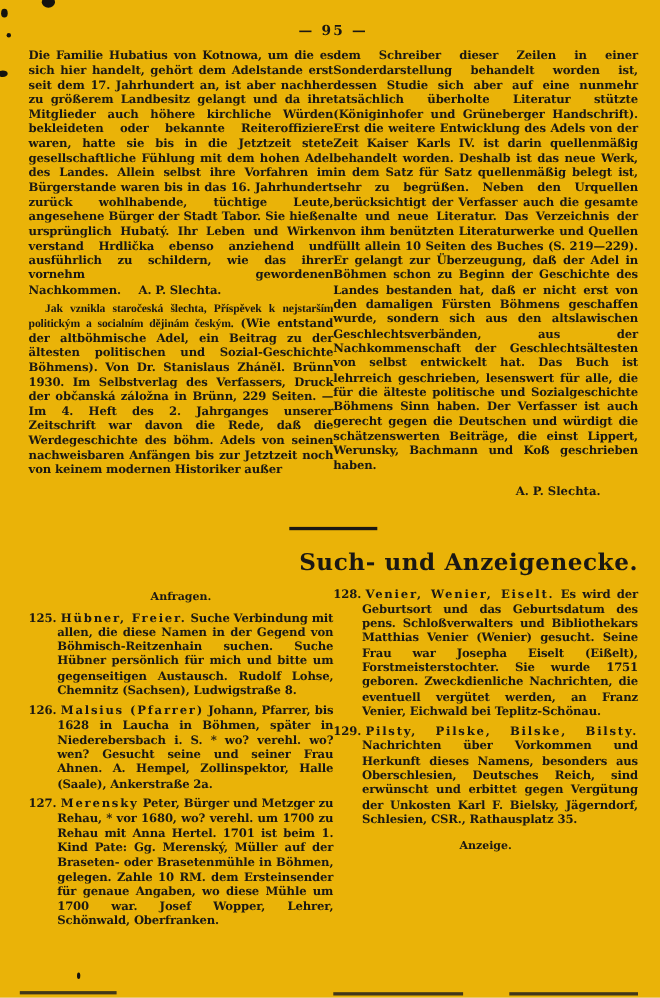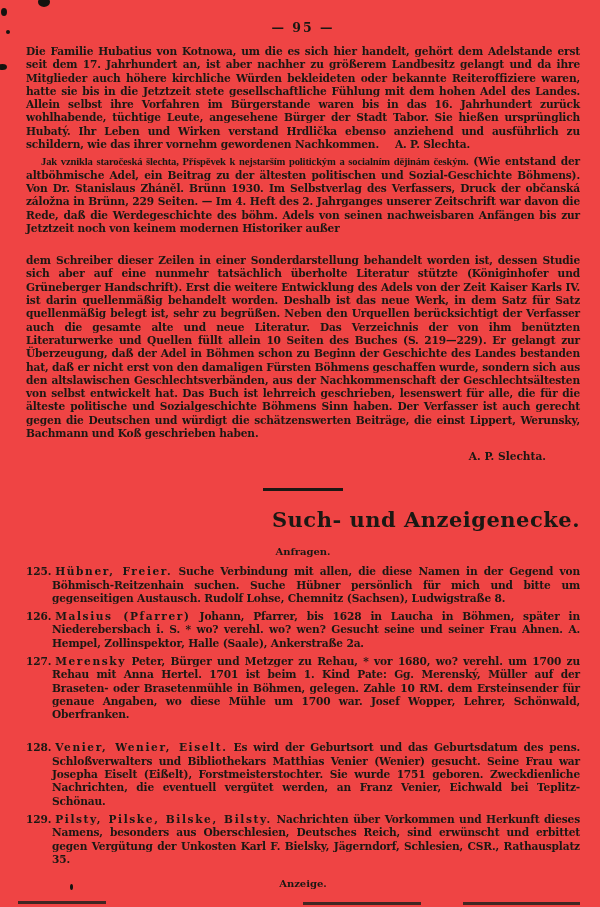"— 95 —" .page { background: #ef4444 -> #eab308 }
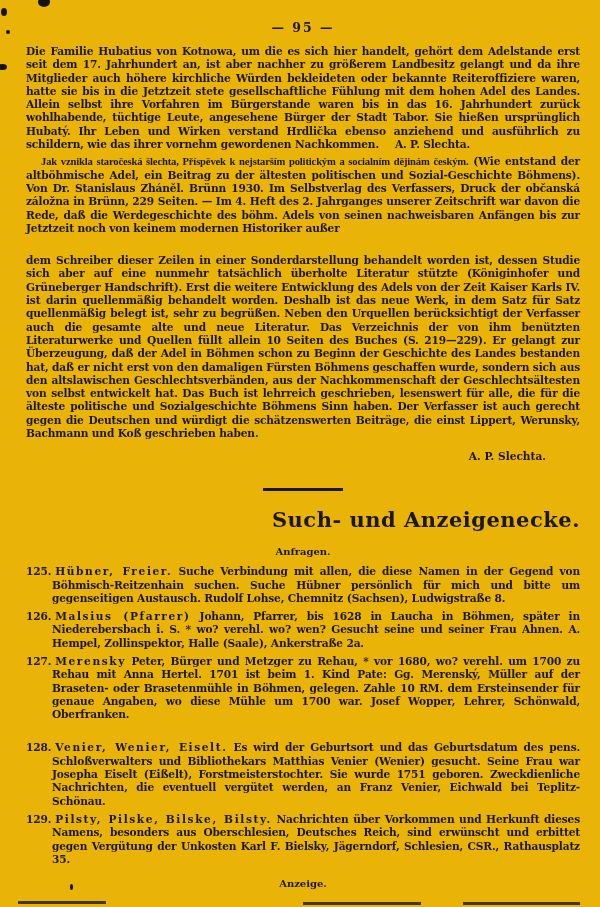"Die Familie Hubatius von Kotnowa," .columns { flex-direction: column -> none; gap: 15px -> none }
